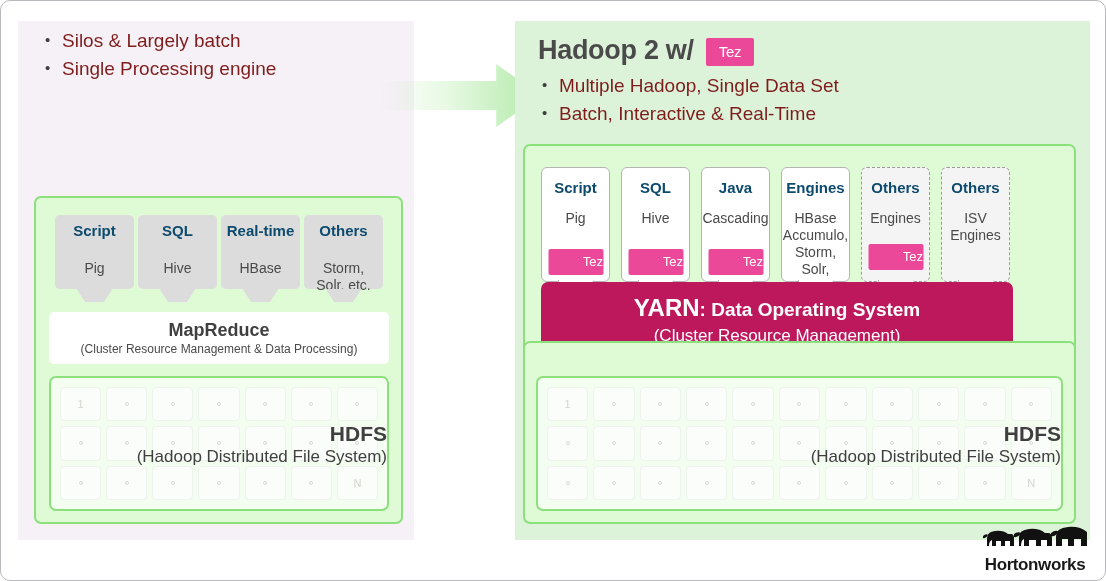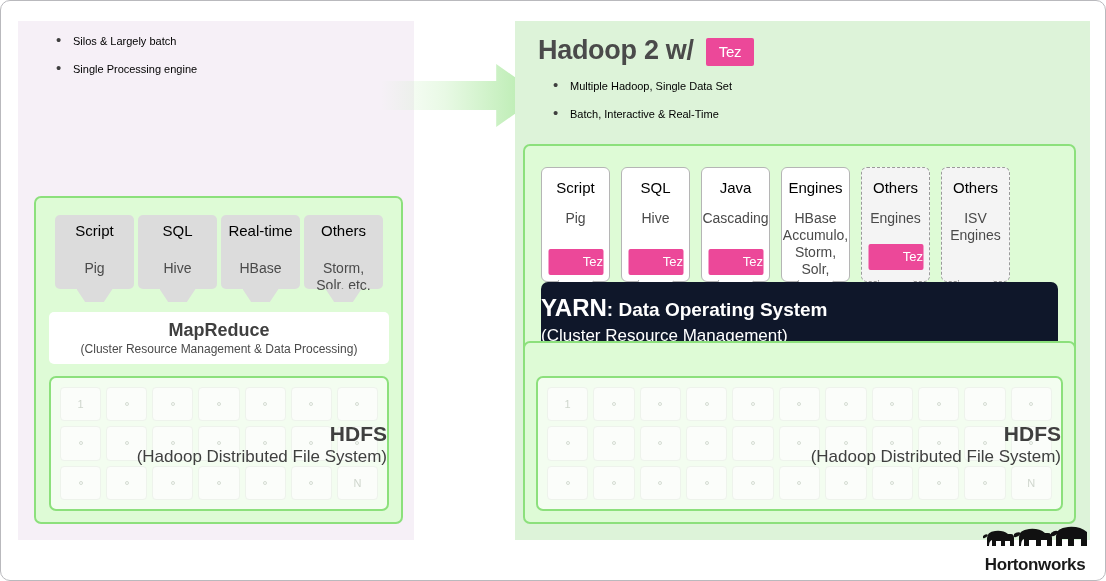"Silos & Largely batch" ul.bullets li { color: #000000 -> #7f1d1d; font-size: 11px -> 19px; margin-left: 11px -> none }
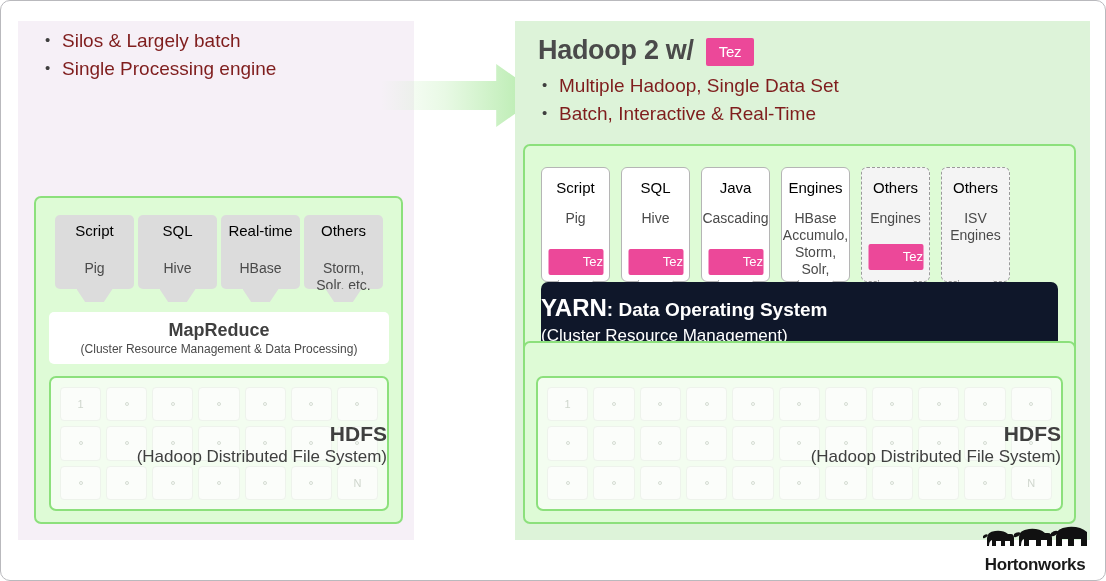"Script" .eng-title { color: #000000 -> #0c4a6e; font-weight: normal -> bold }
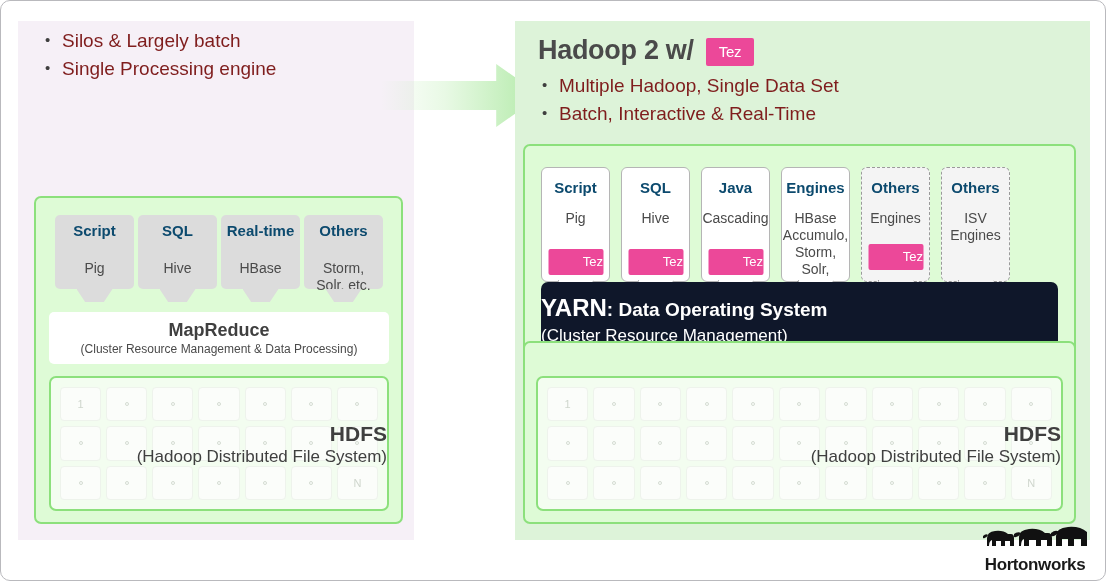"YARN: Data Operating System" #yarn { align-items: none -> center; background: #0f172a -> #be185d; width: 517px -> 472px }
